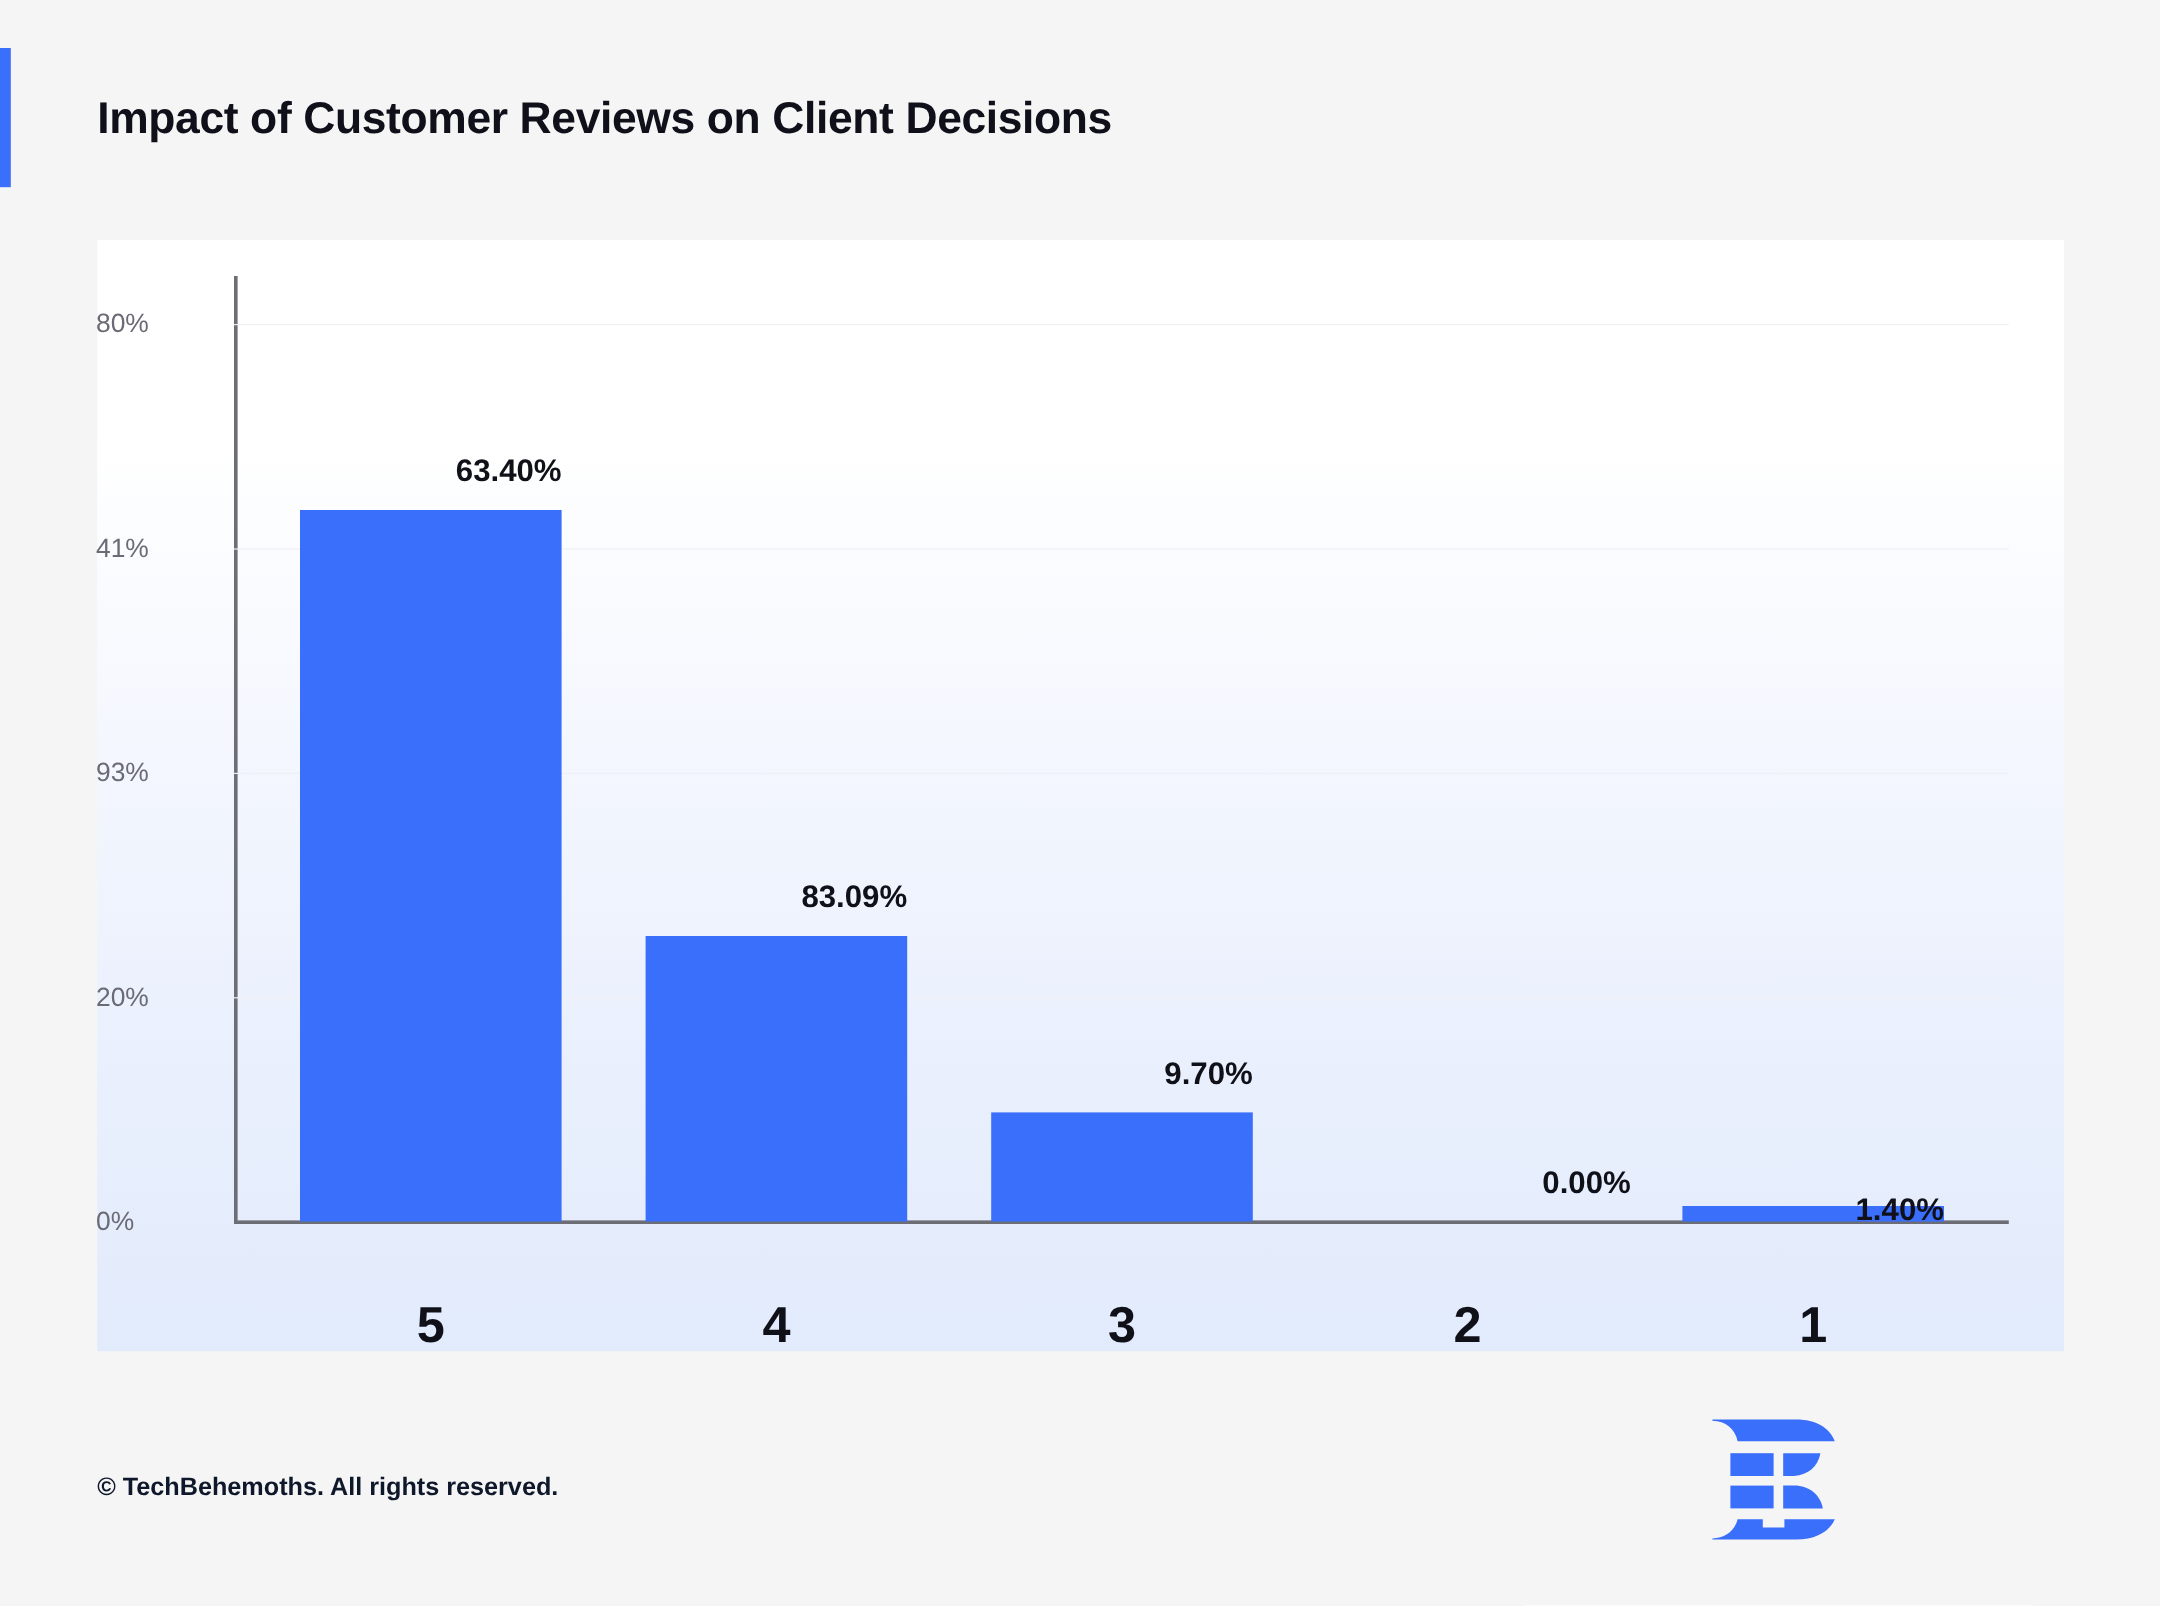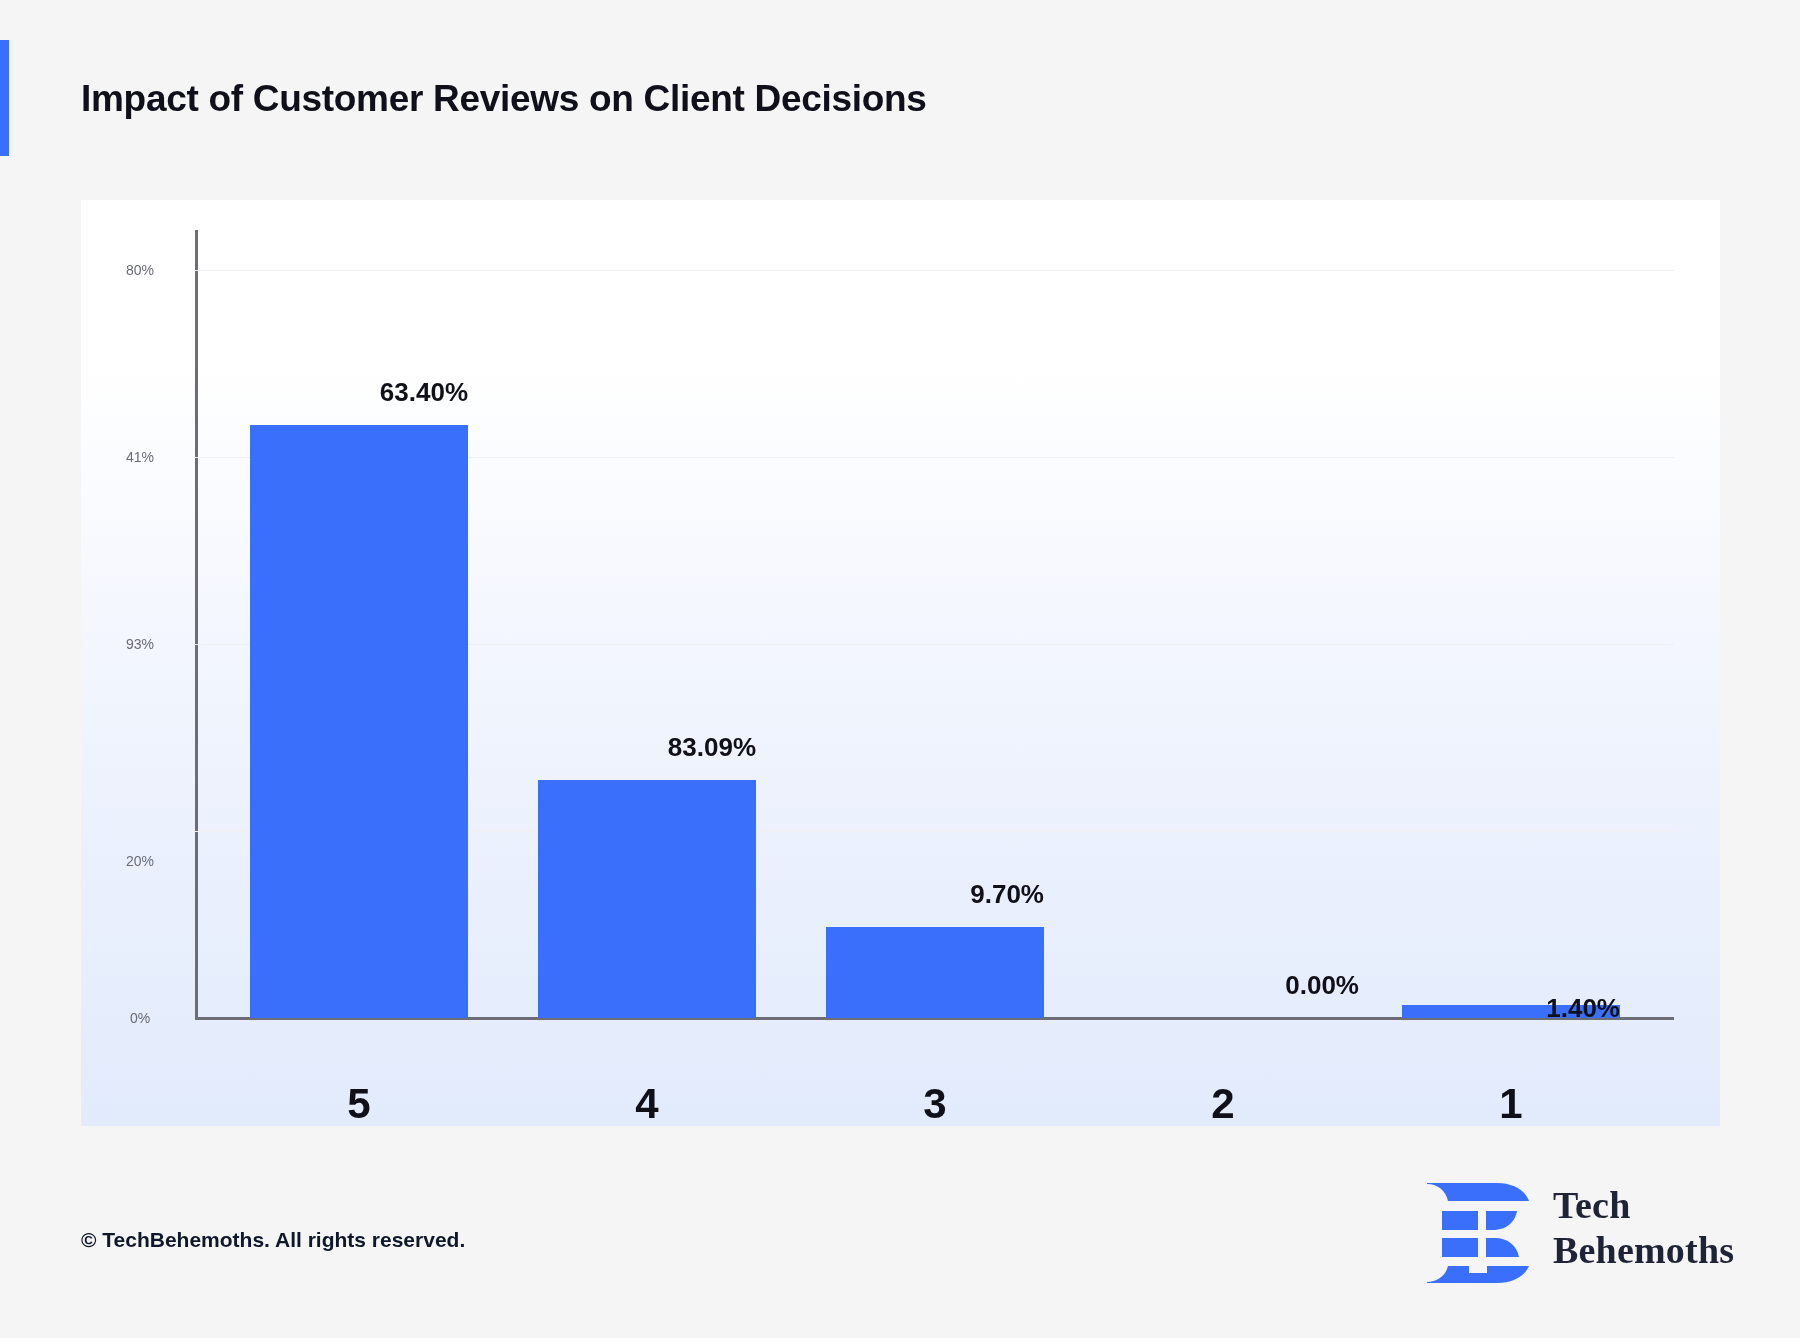"80%" .ytick { font-size: 14px -> 22px; text-align: center -> left }
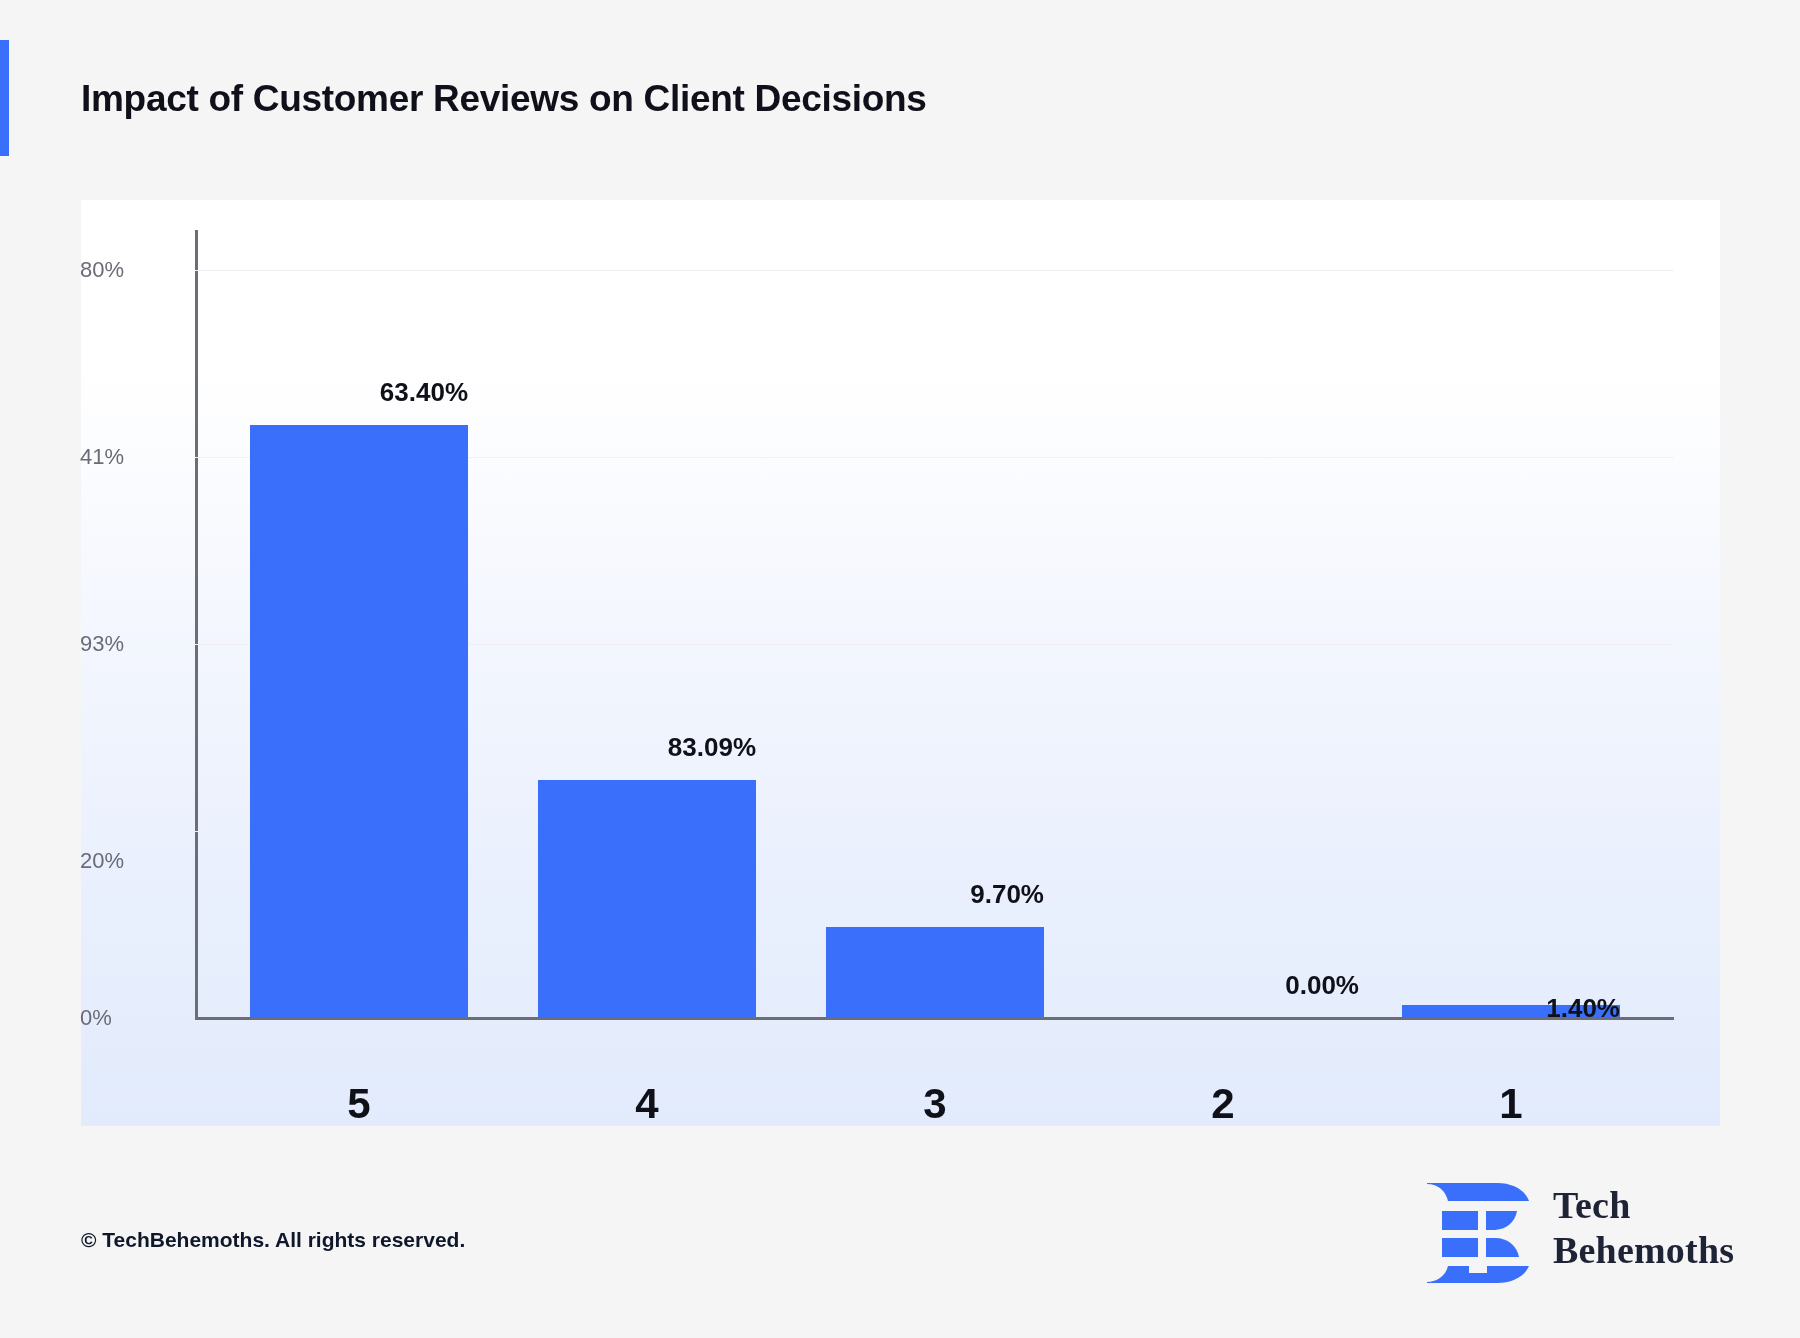"20%" div.ytick { top: 661px -> 631px }
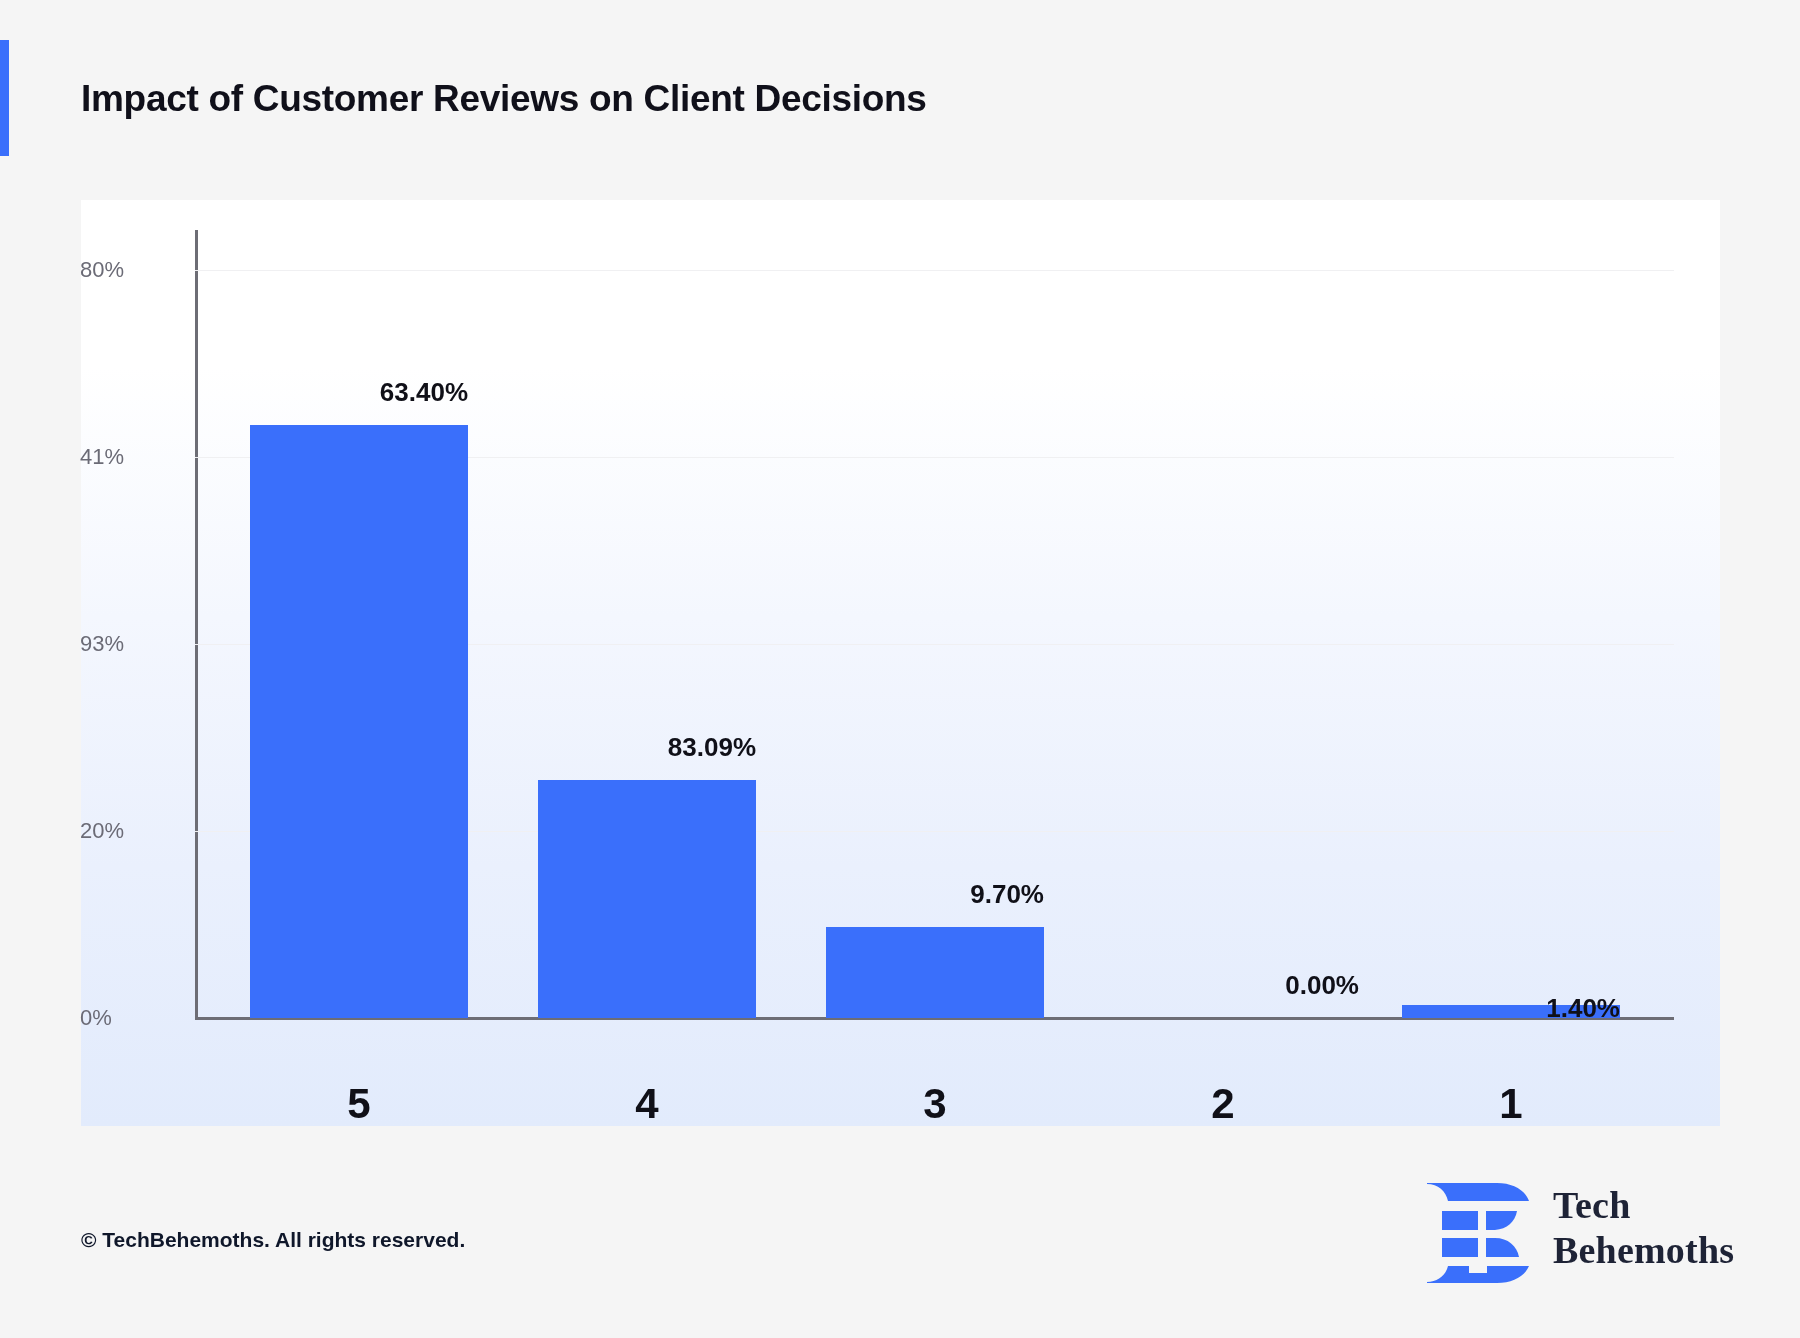"Tech" div { html: <div> <div>Tech</div> <div>Behemoths</div> </div> -> none }
